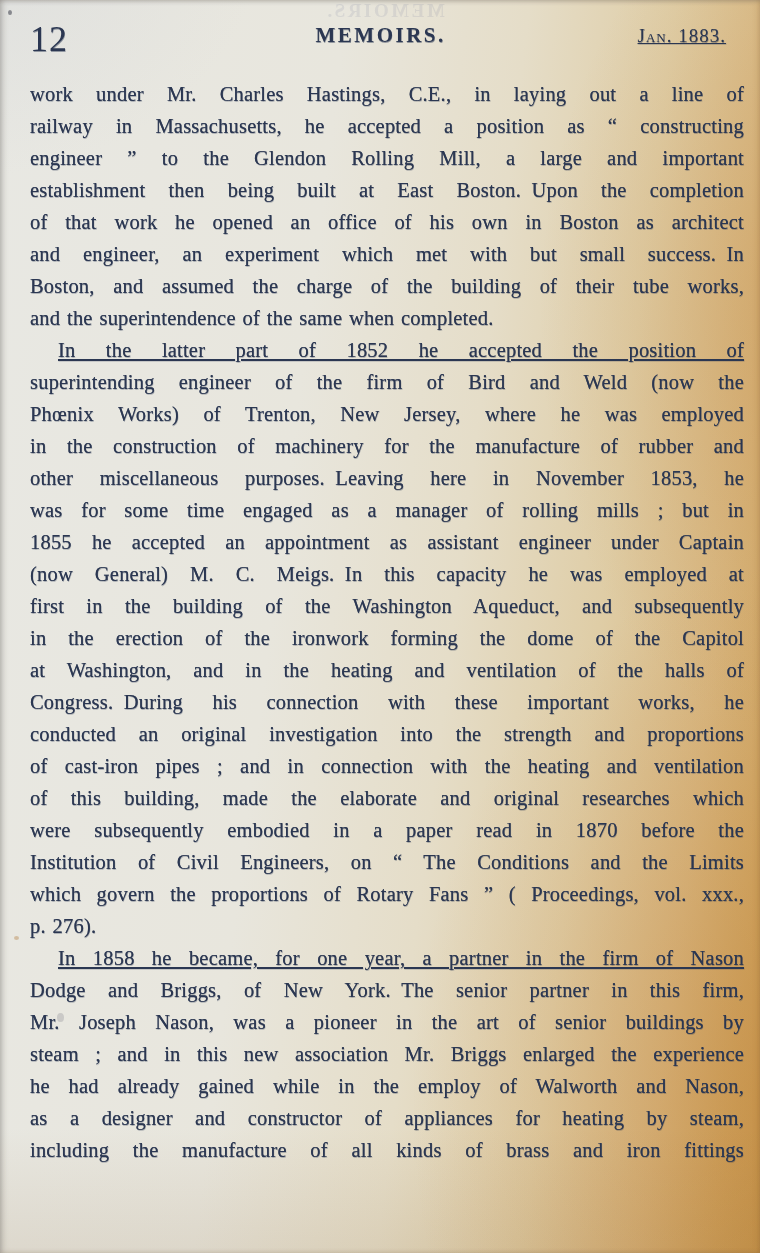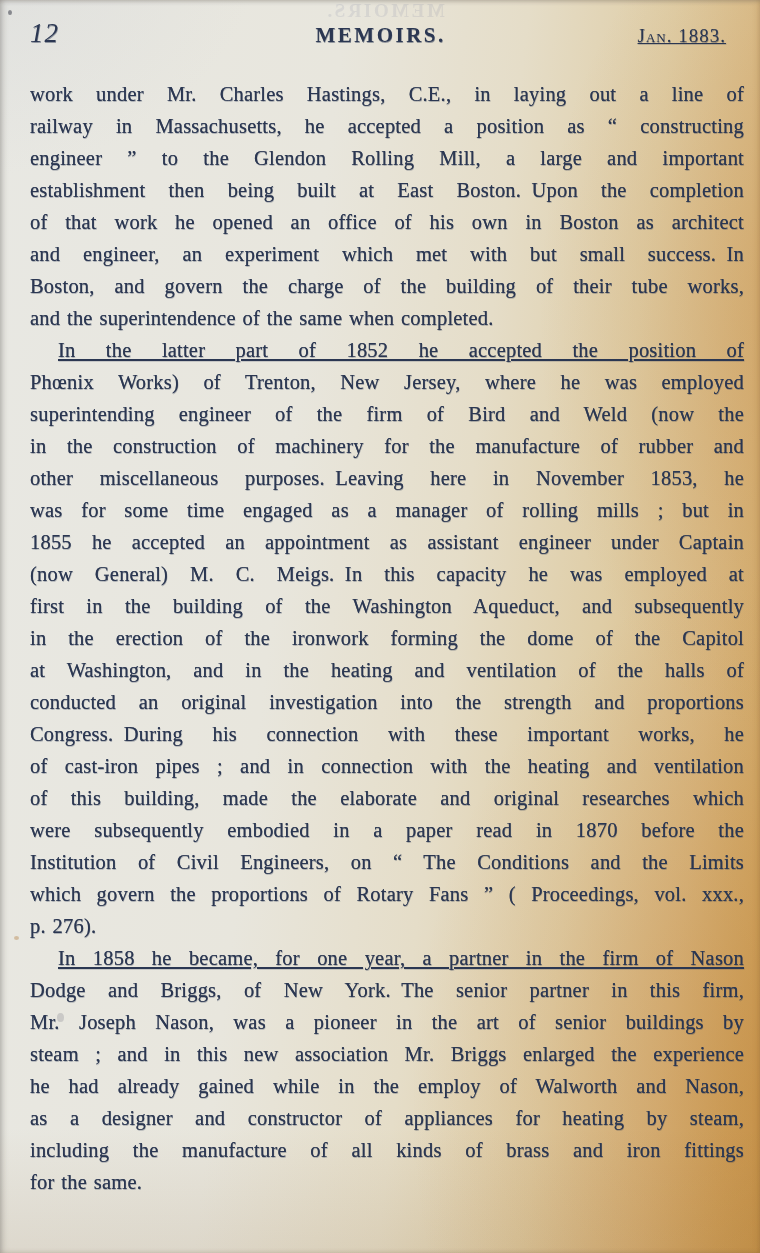"12" .page-number { font-size: 27px -> 36px; font-style: italic -> none }
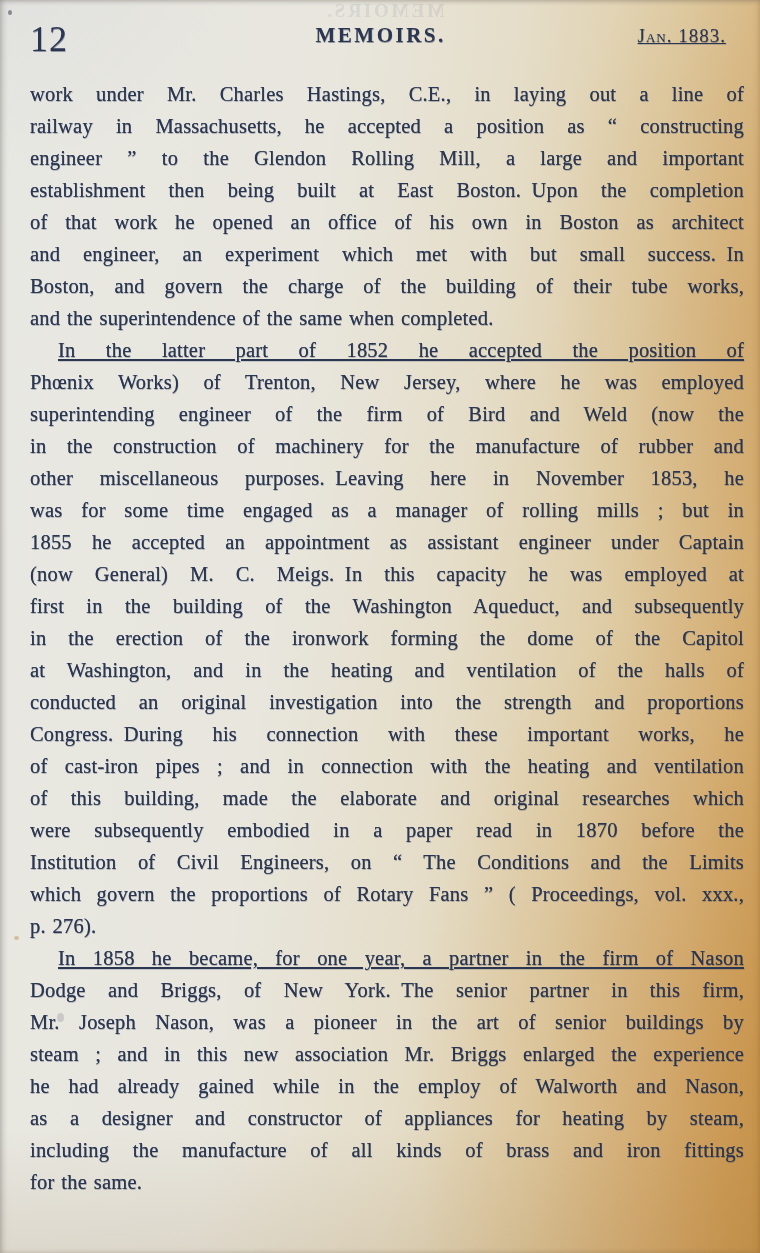"Boston, and govern the charge" div.line { text: govern -> assumed }
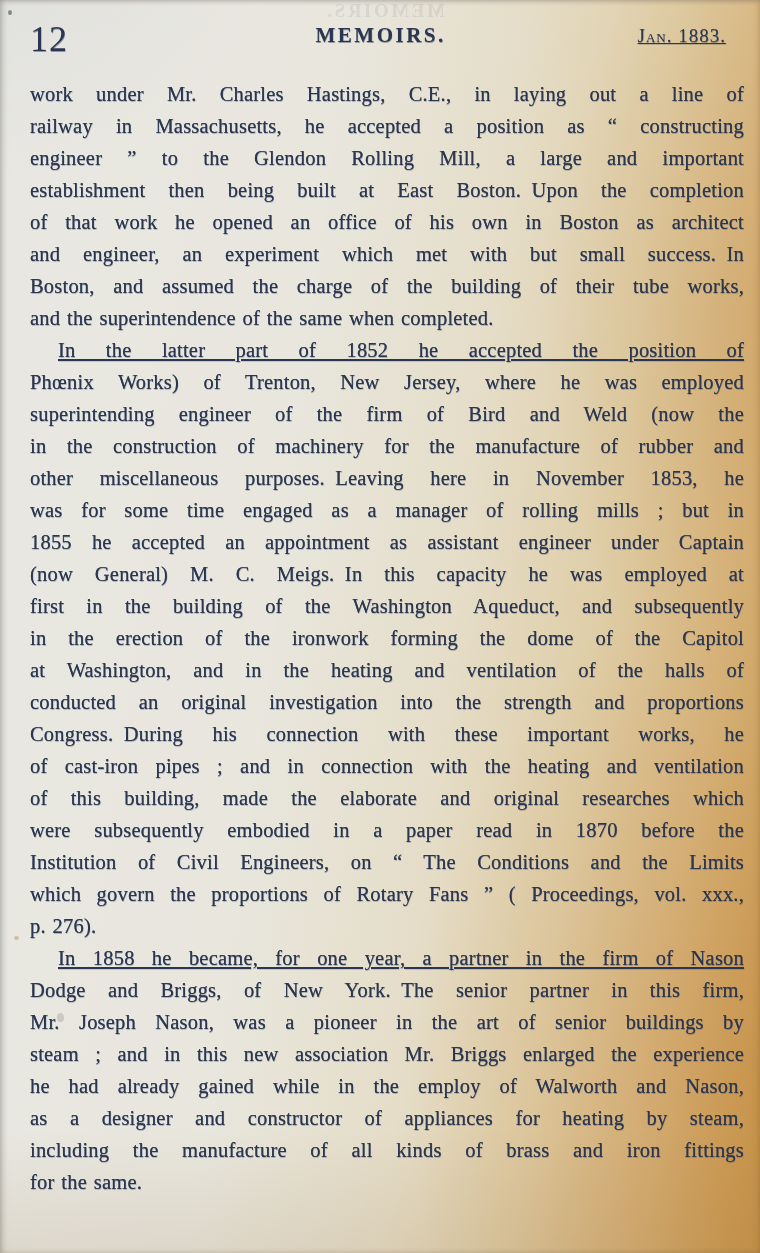"Phœnix Works) of Trenton, New" div.line { order: before "superintending engineer of the firm" -> after "superintending engineer of the firm" }
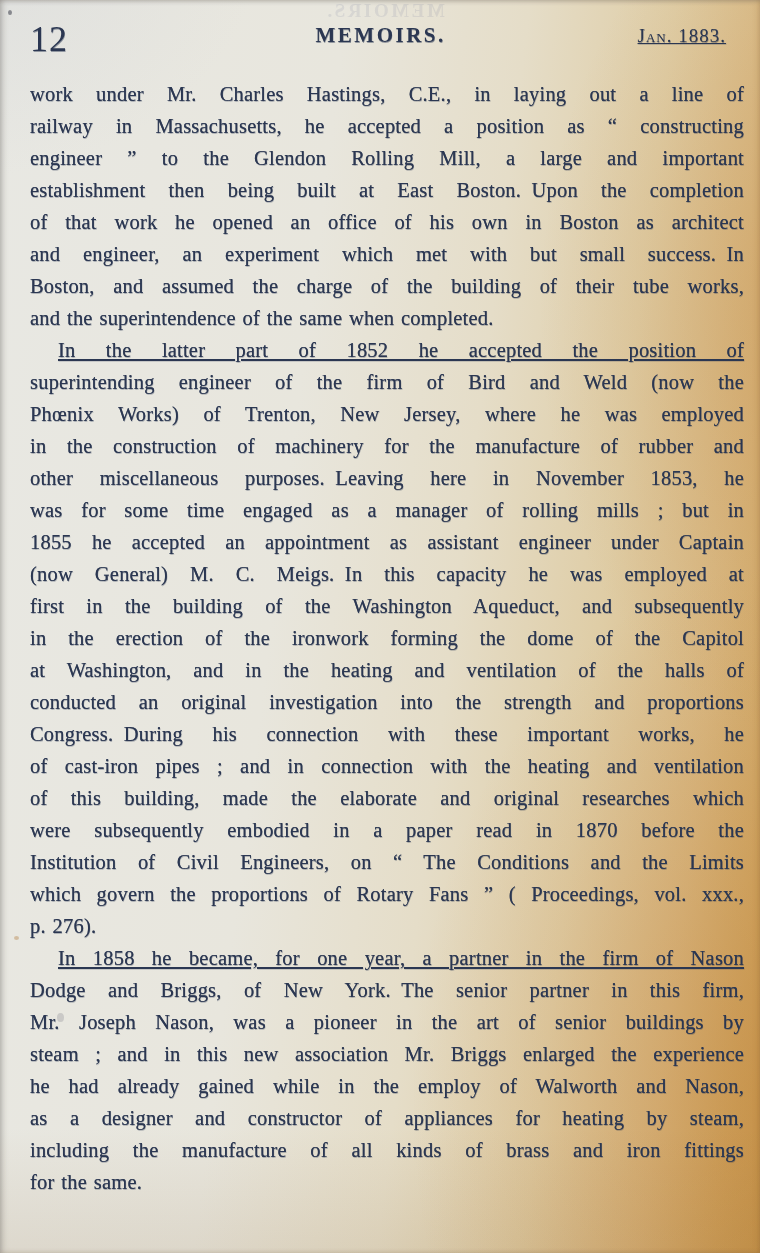"conducted an original investigation into" div.line { order: before "Congress. During his connection with" -> after "Congress. During his connection with" }
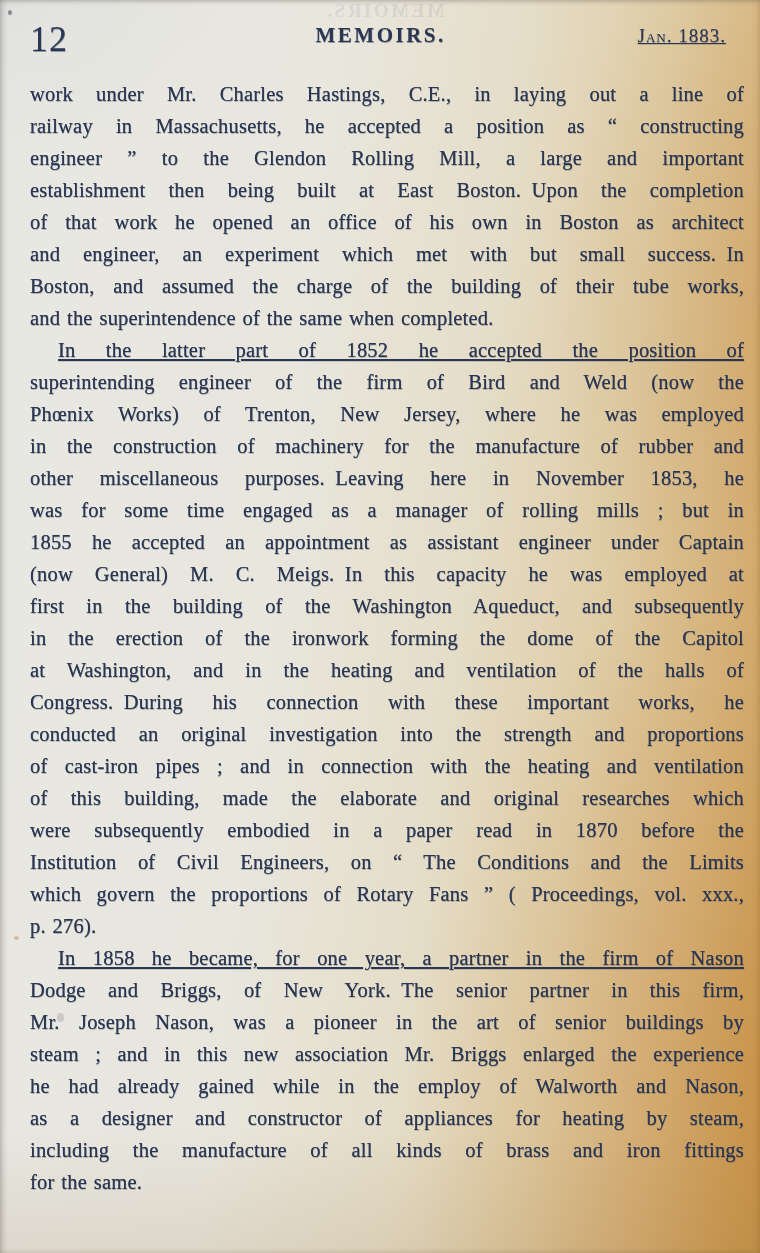"for the same." div.line { html: <div>for the same.</div> -> none }
